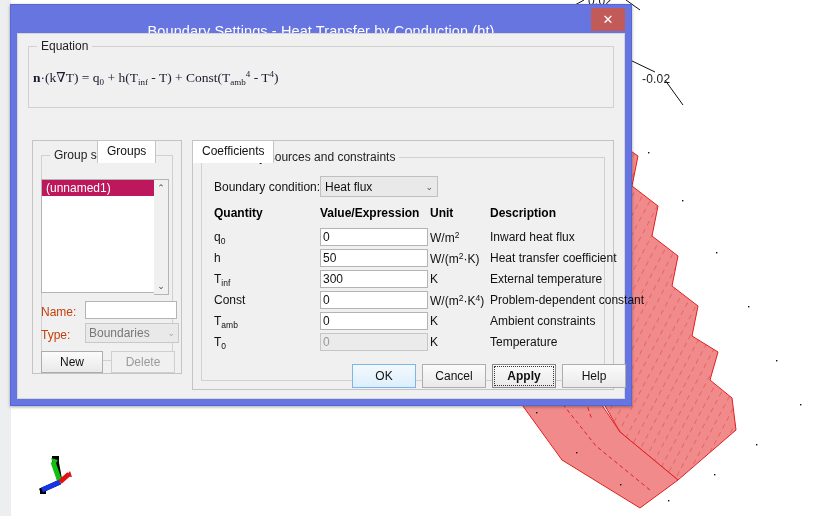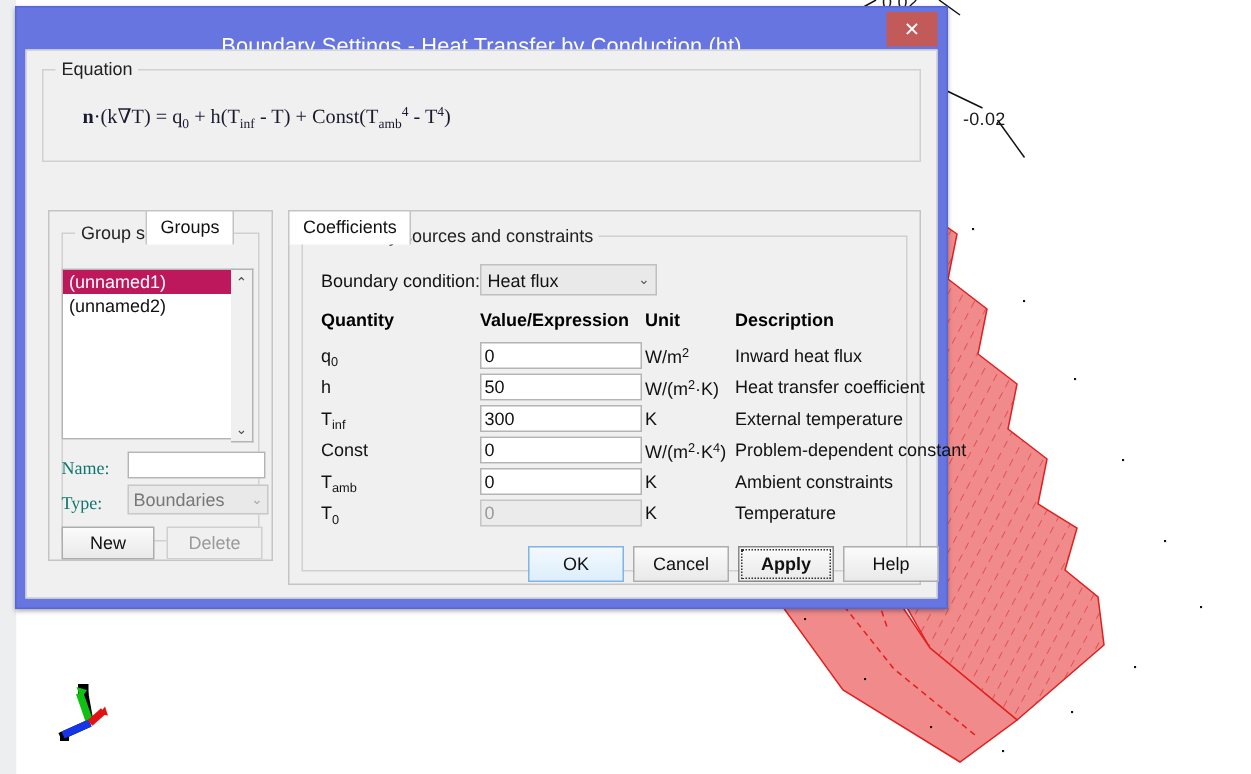"n·(k∇T) = q0 + h(Tinf" #equation { left: 26px -> 4px }
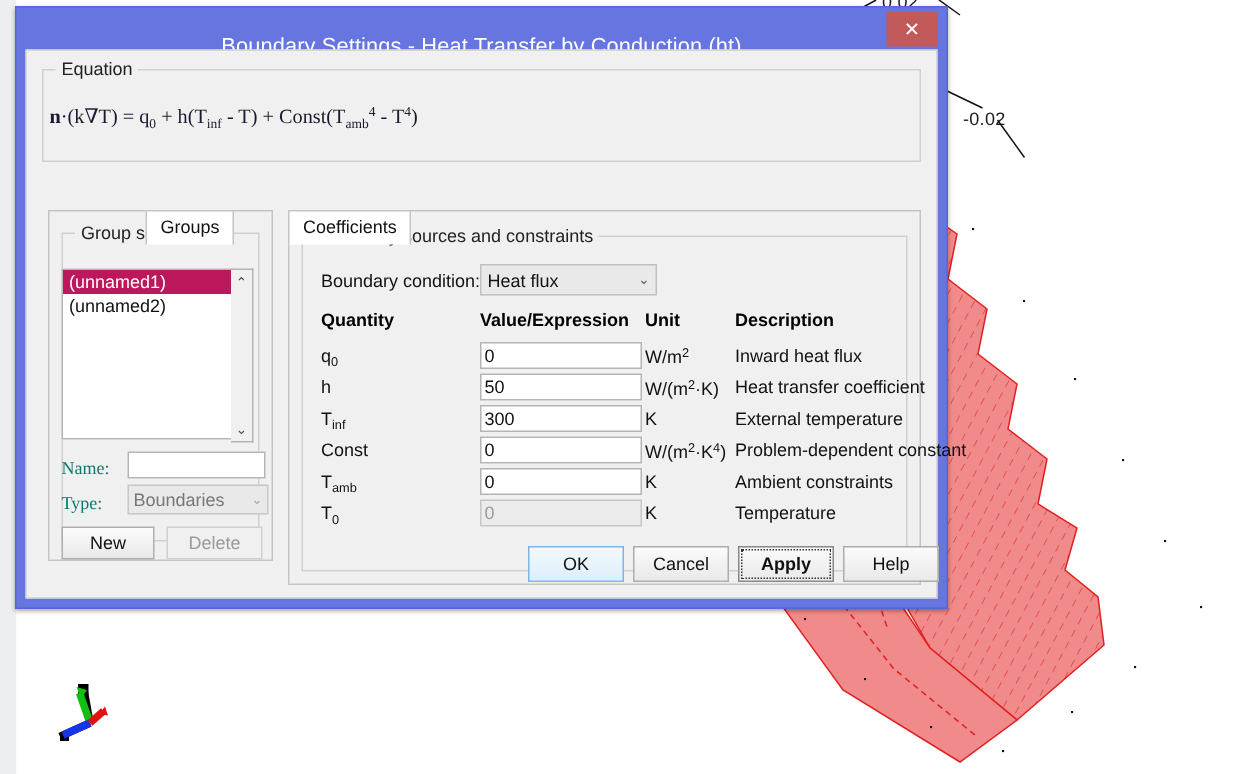"(unnamed2)" div.gl-item { html: <div>(unnamed2)</div> -> none }
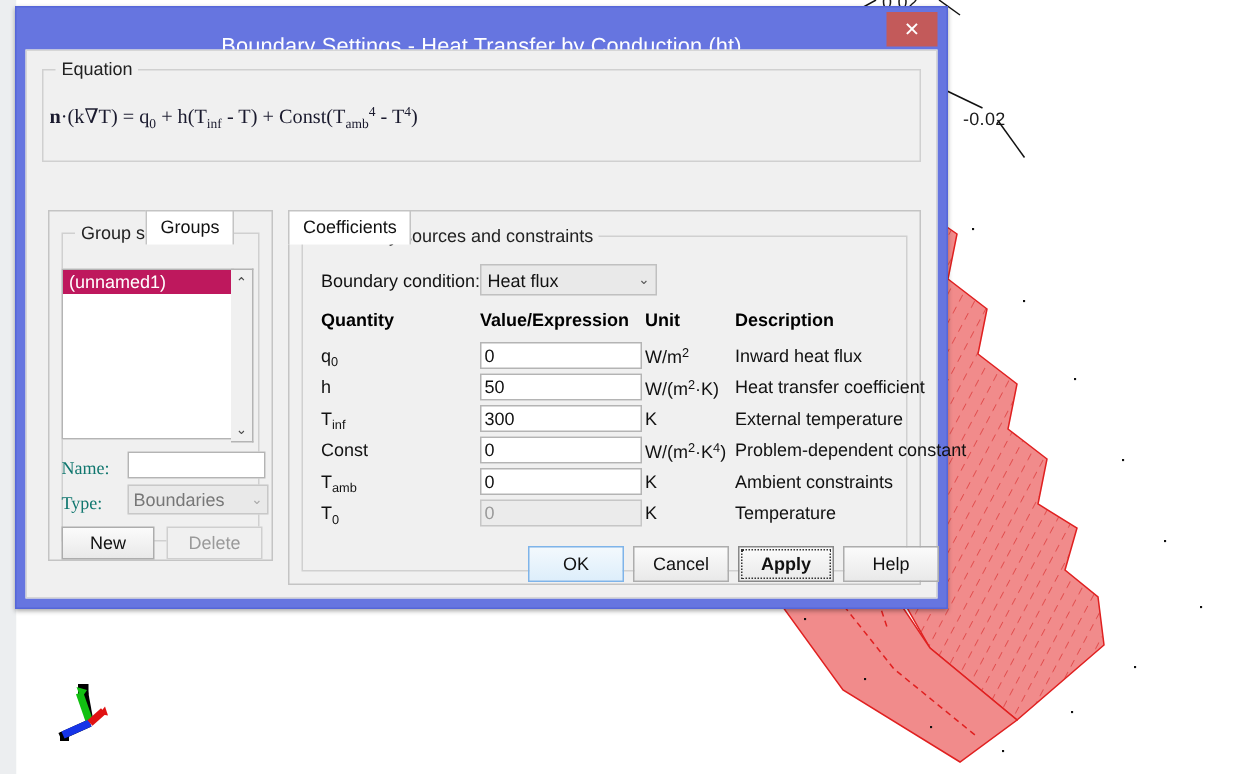"Name:" .fieldrow { color: #0f766e -> #c2410c; font-family: Liberation Serif, serif -> none }
